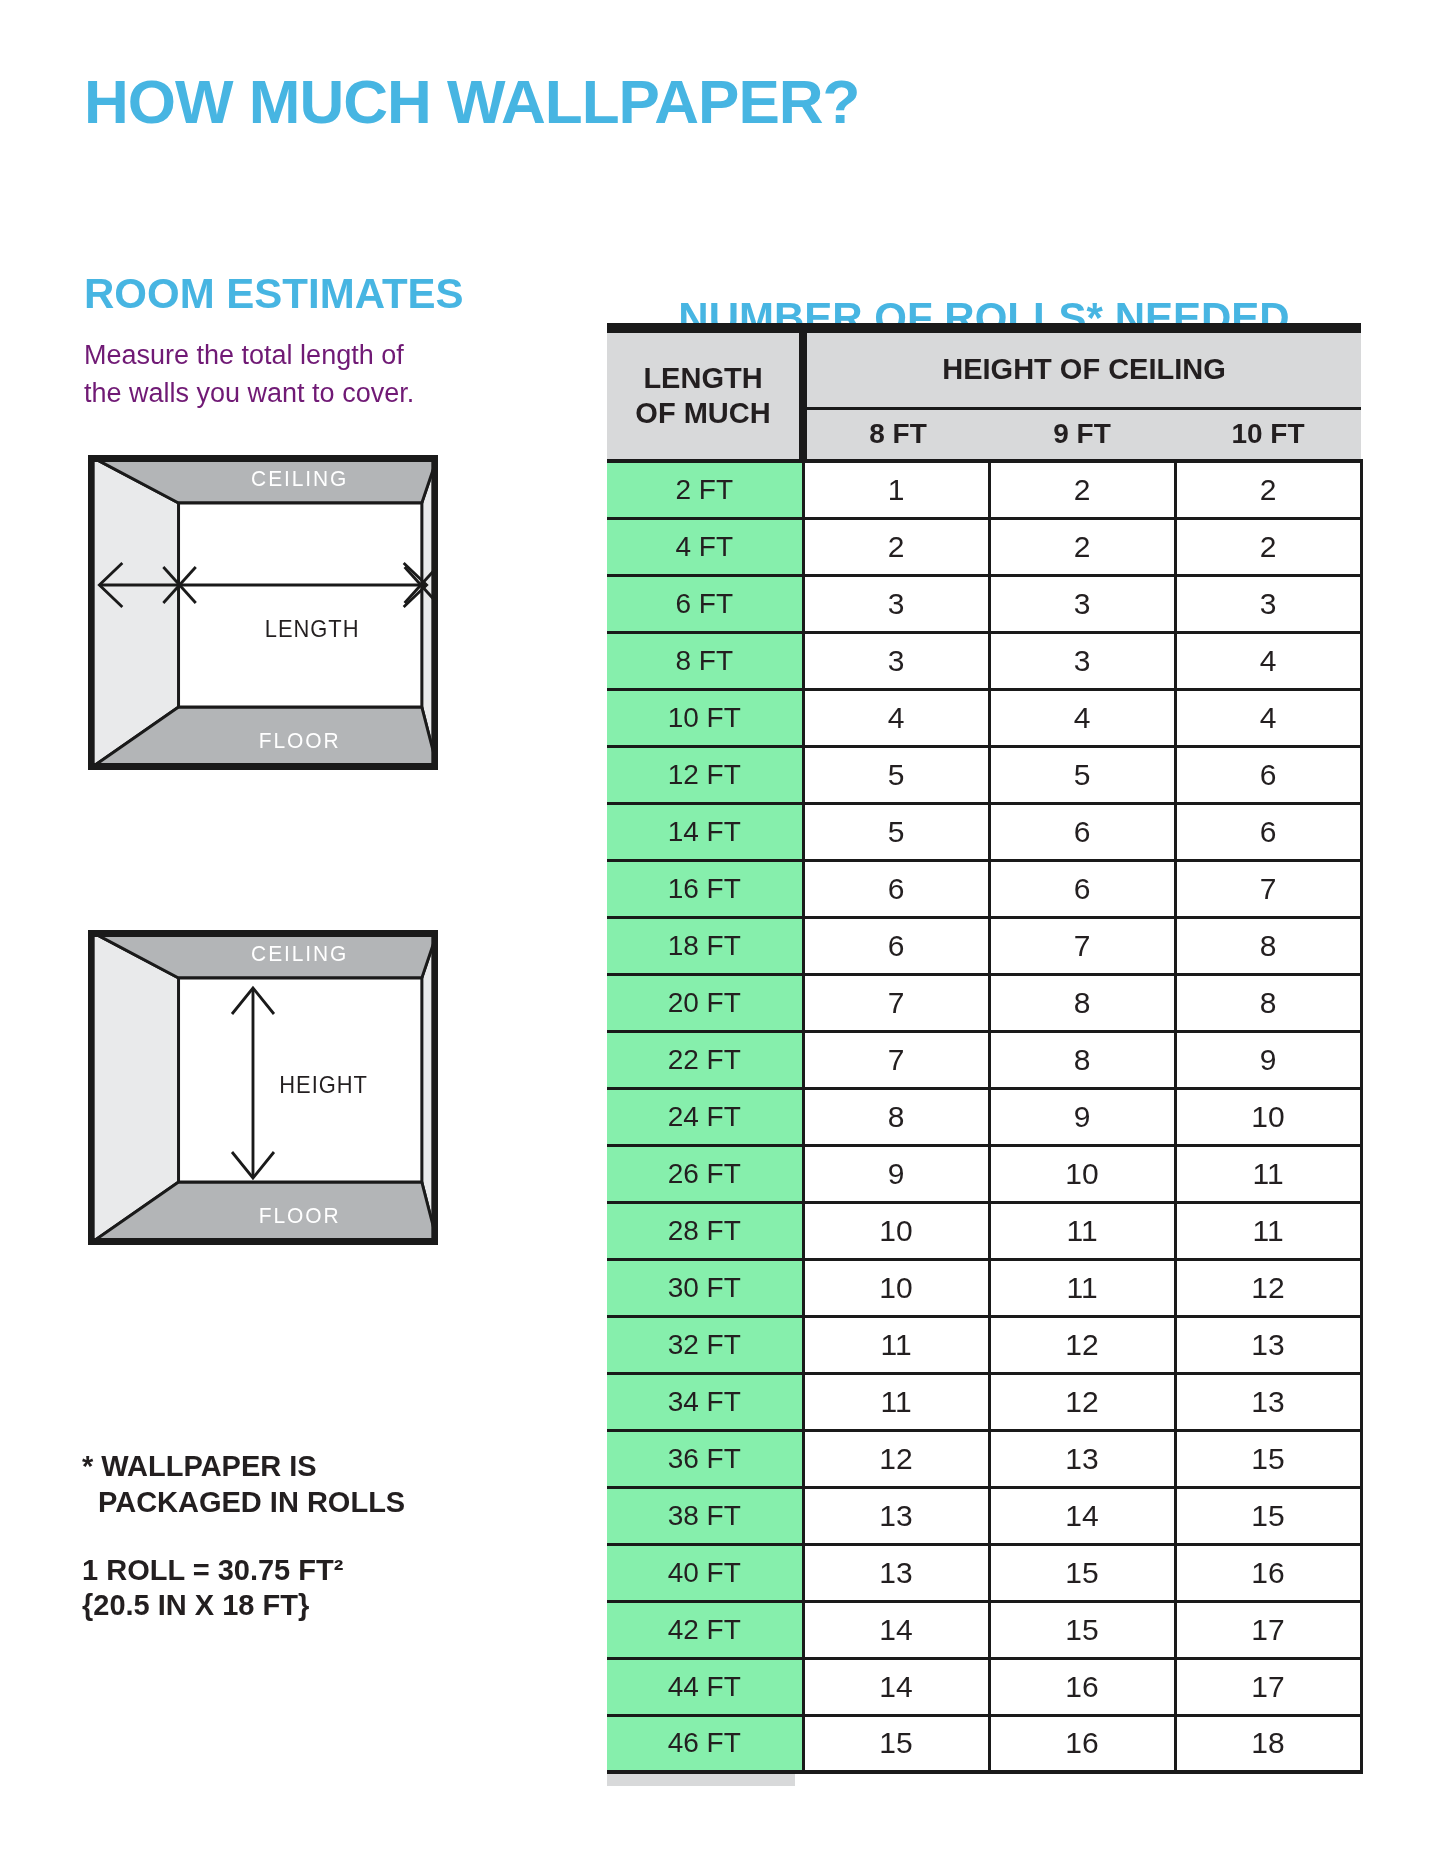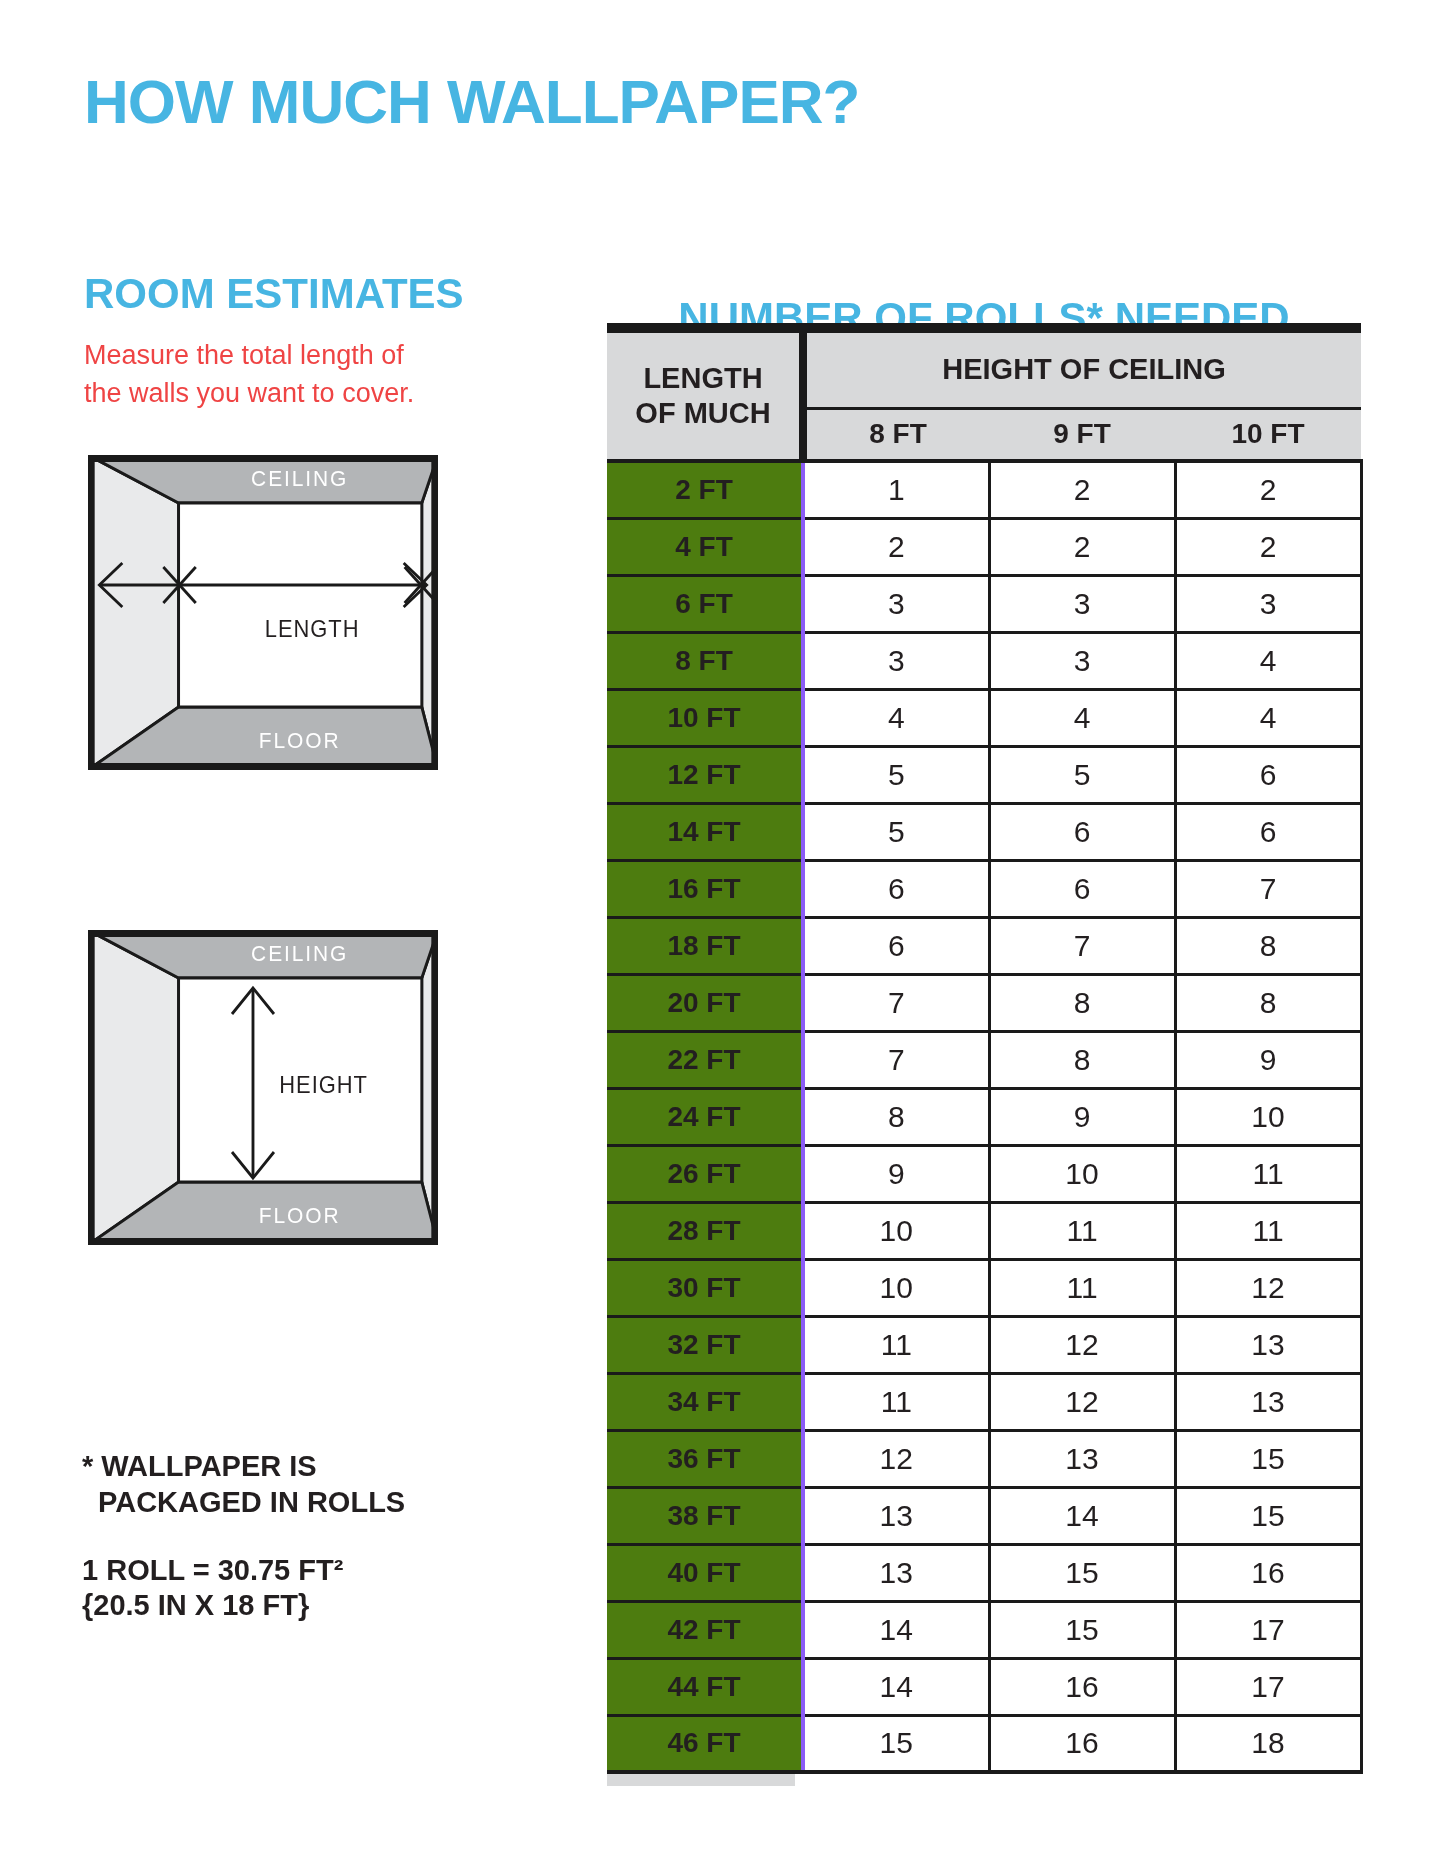"Measure the total length of" .body-text { color: #ef4444 -> #701a75 }
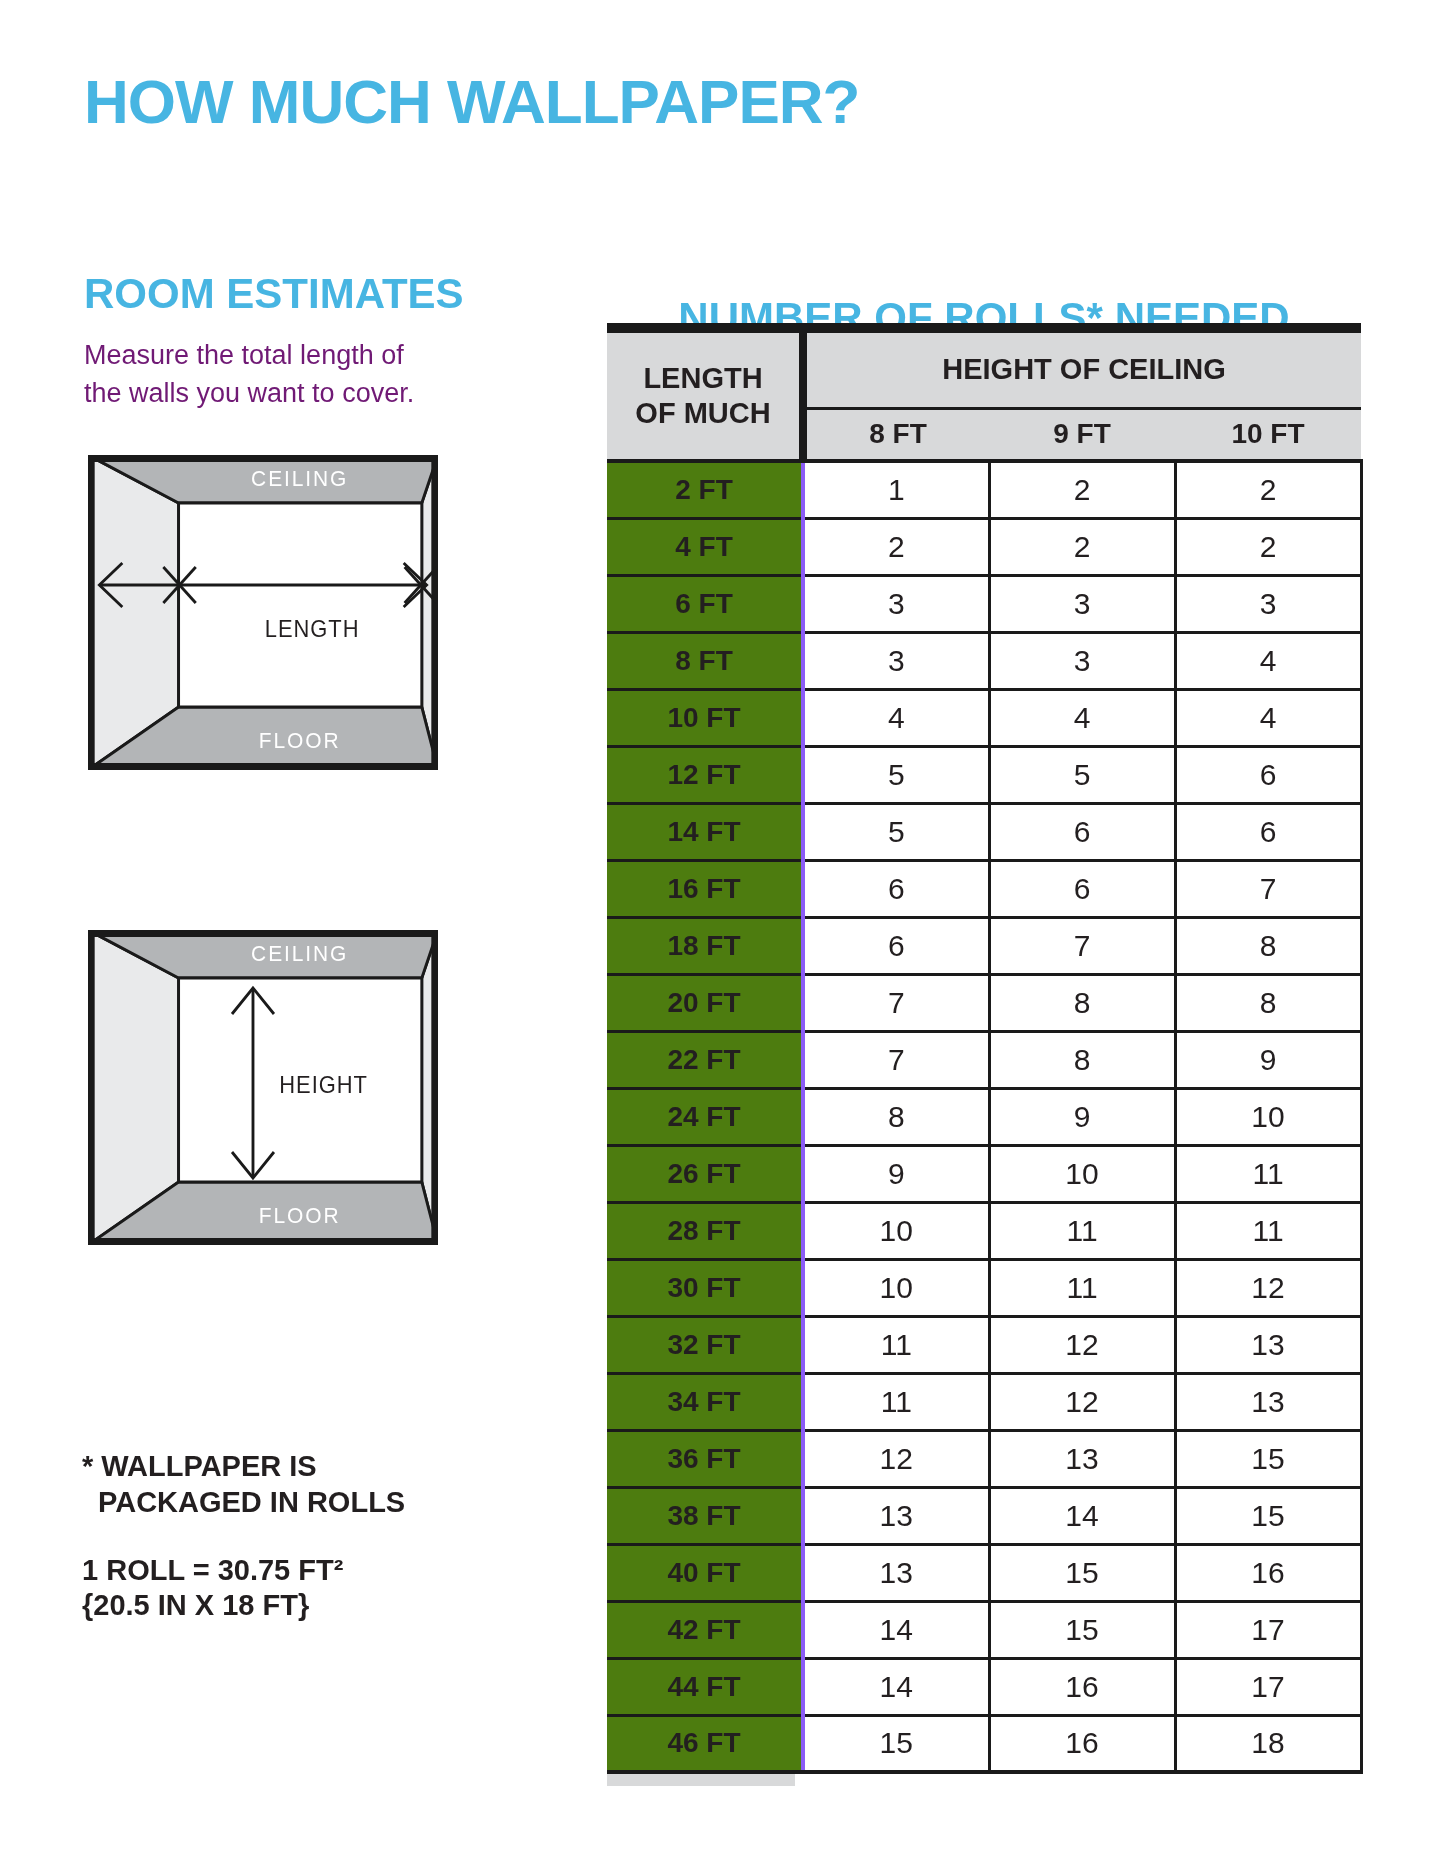"2 FT" .rolls tbody th.row-label { background: #4d7c0f -> #86efac; border-right: 4px solid #8b5cf6 -> 2px solid #8b5cf6; font-weight: bold -> normal }
